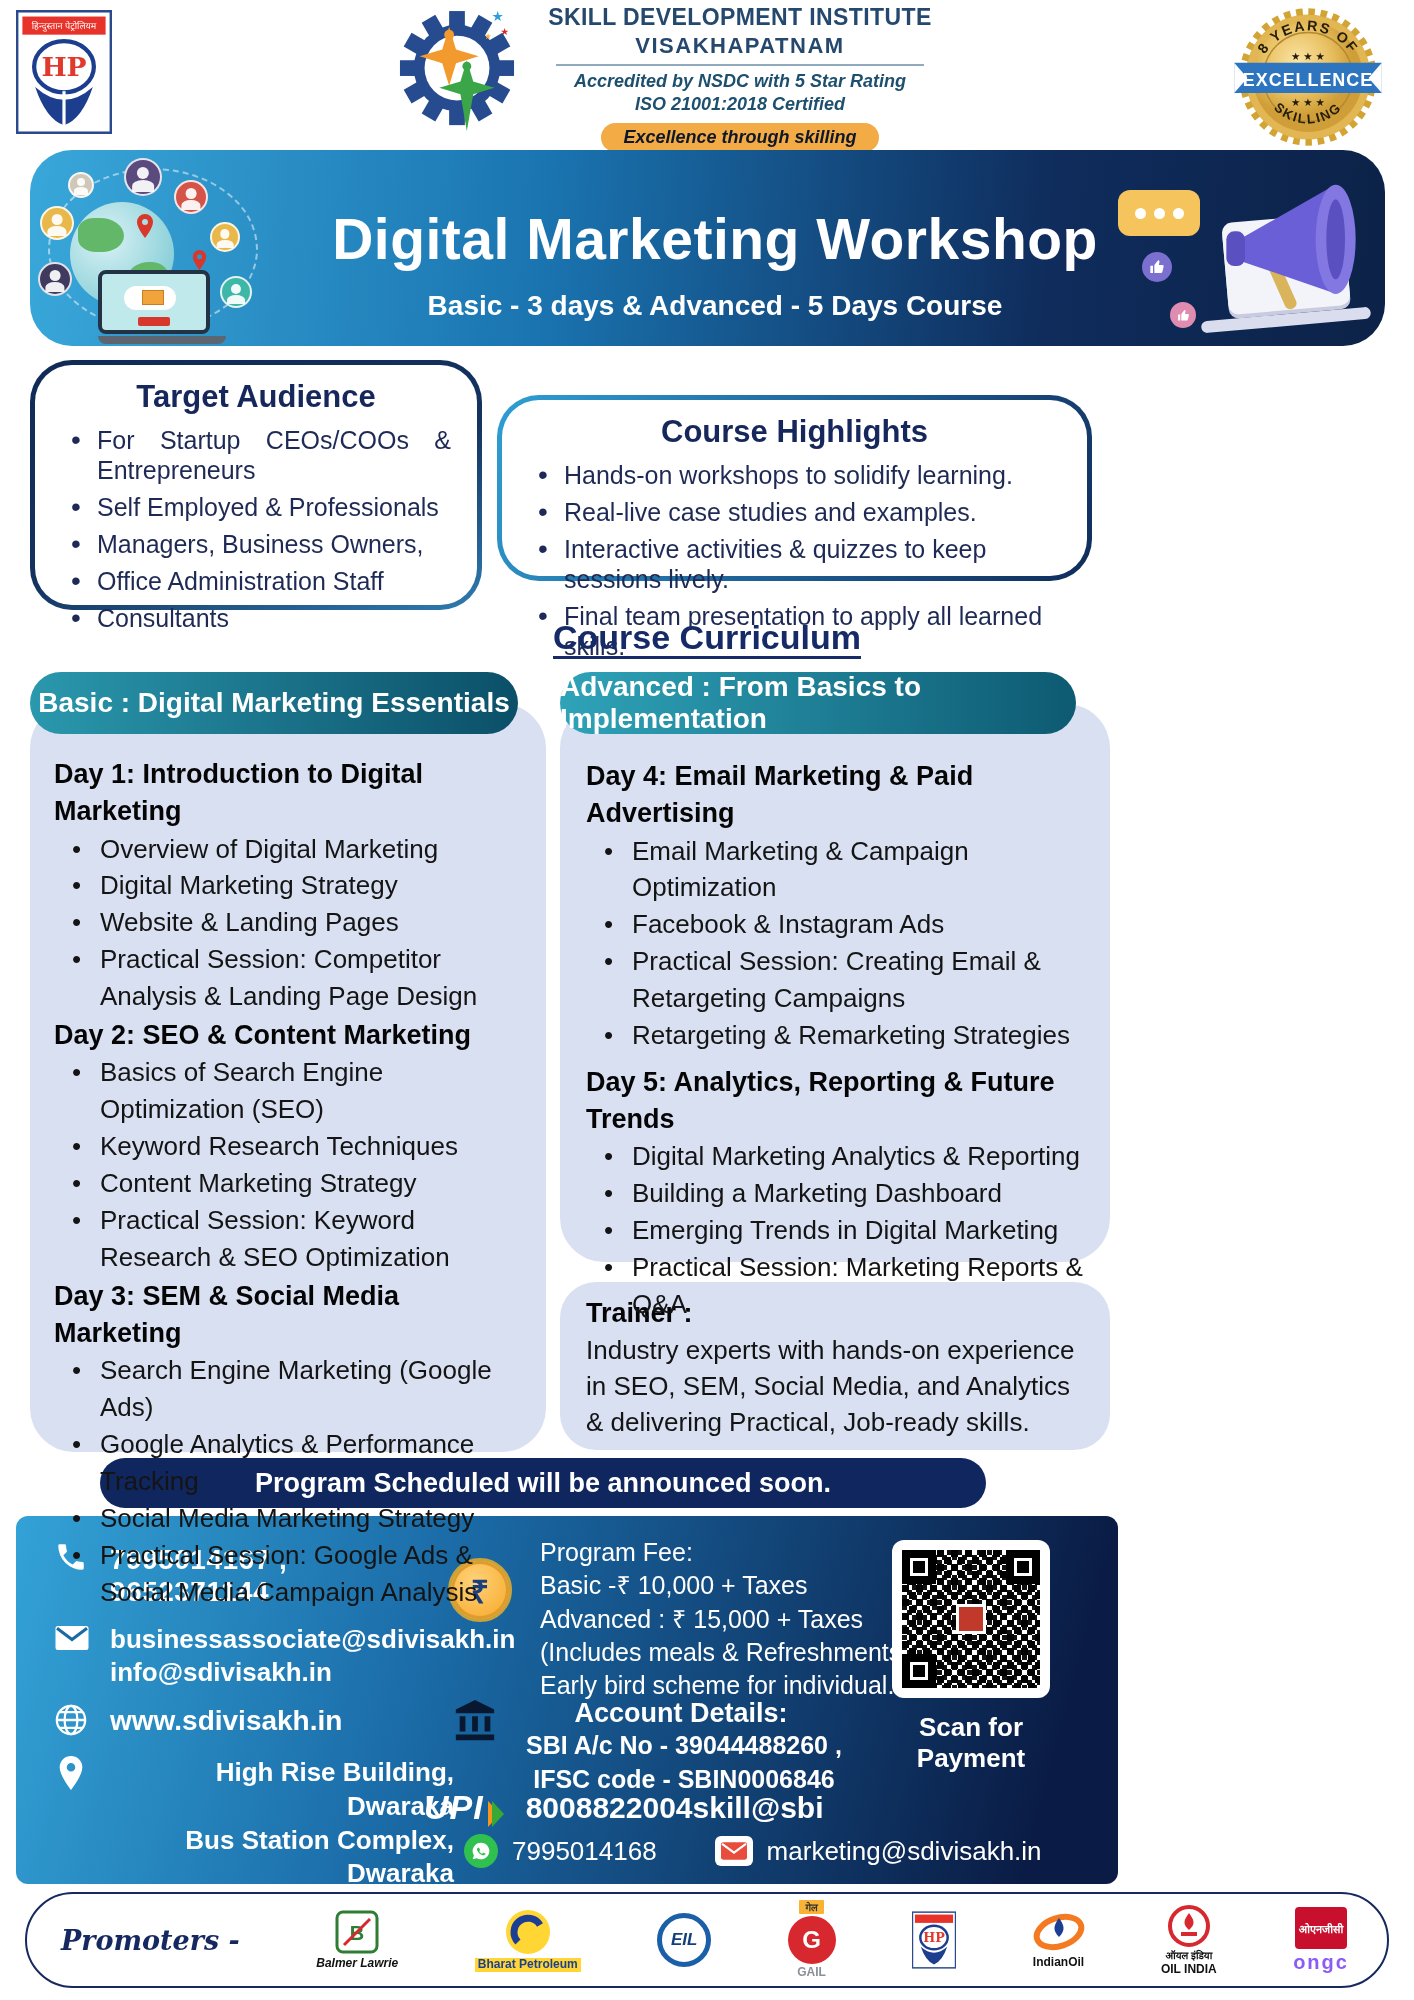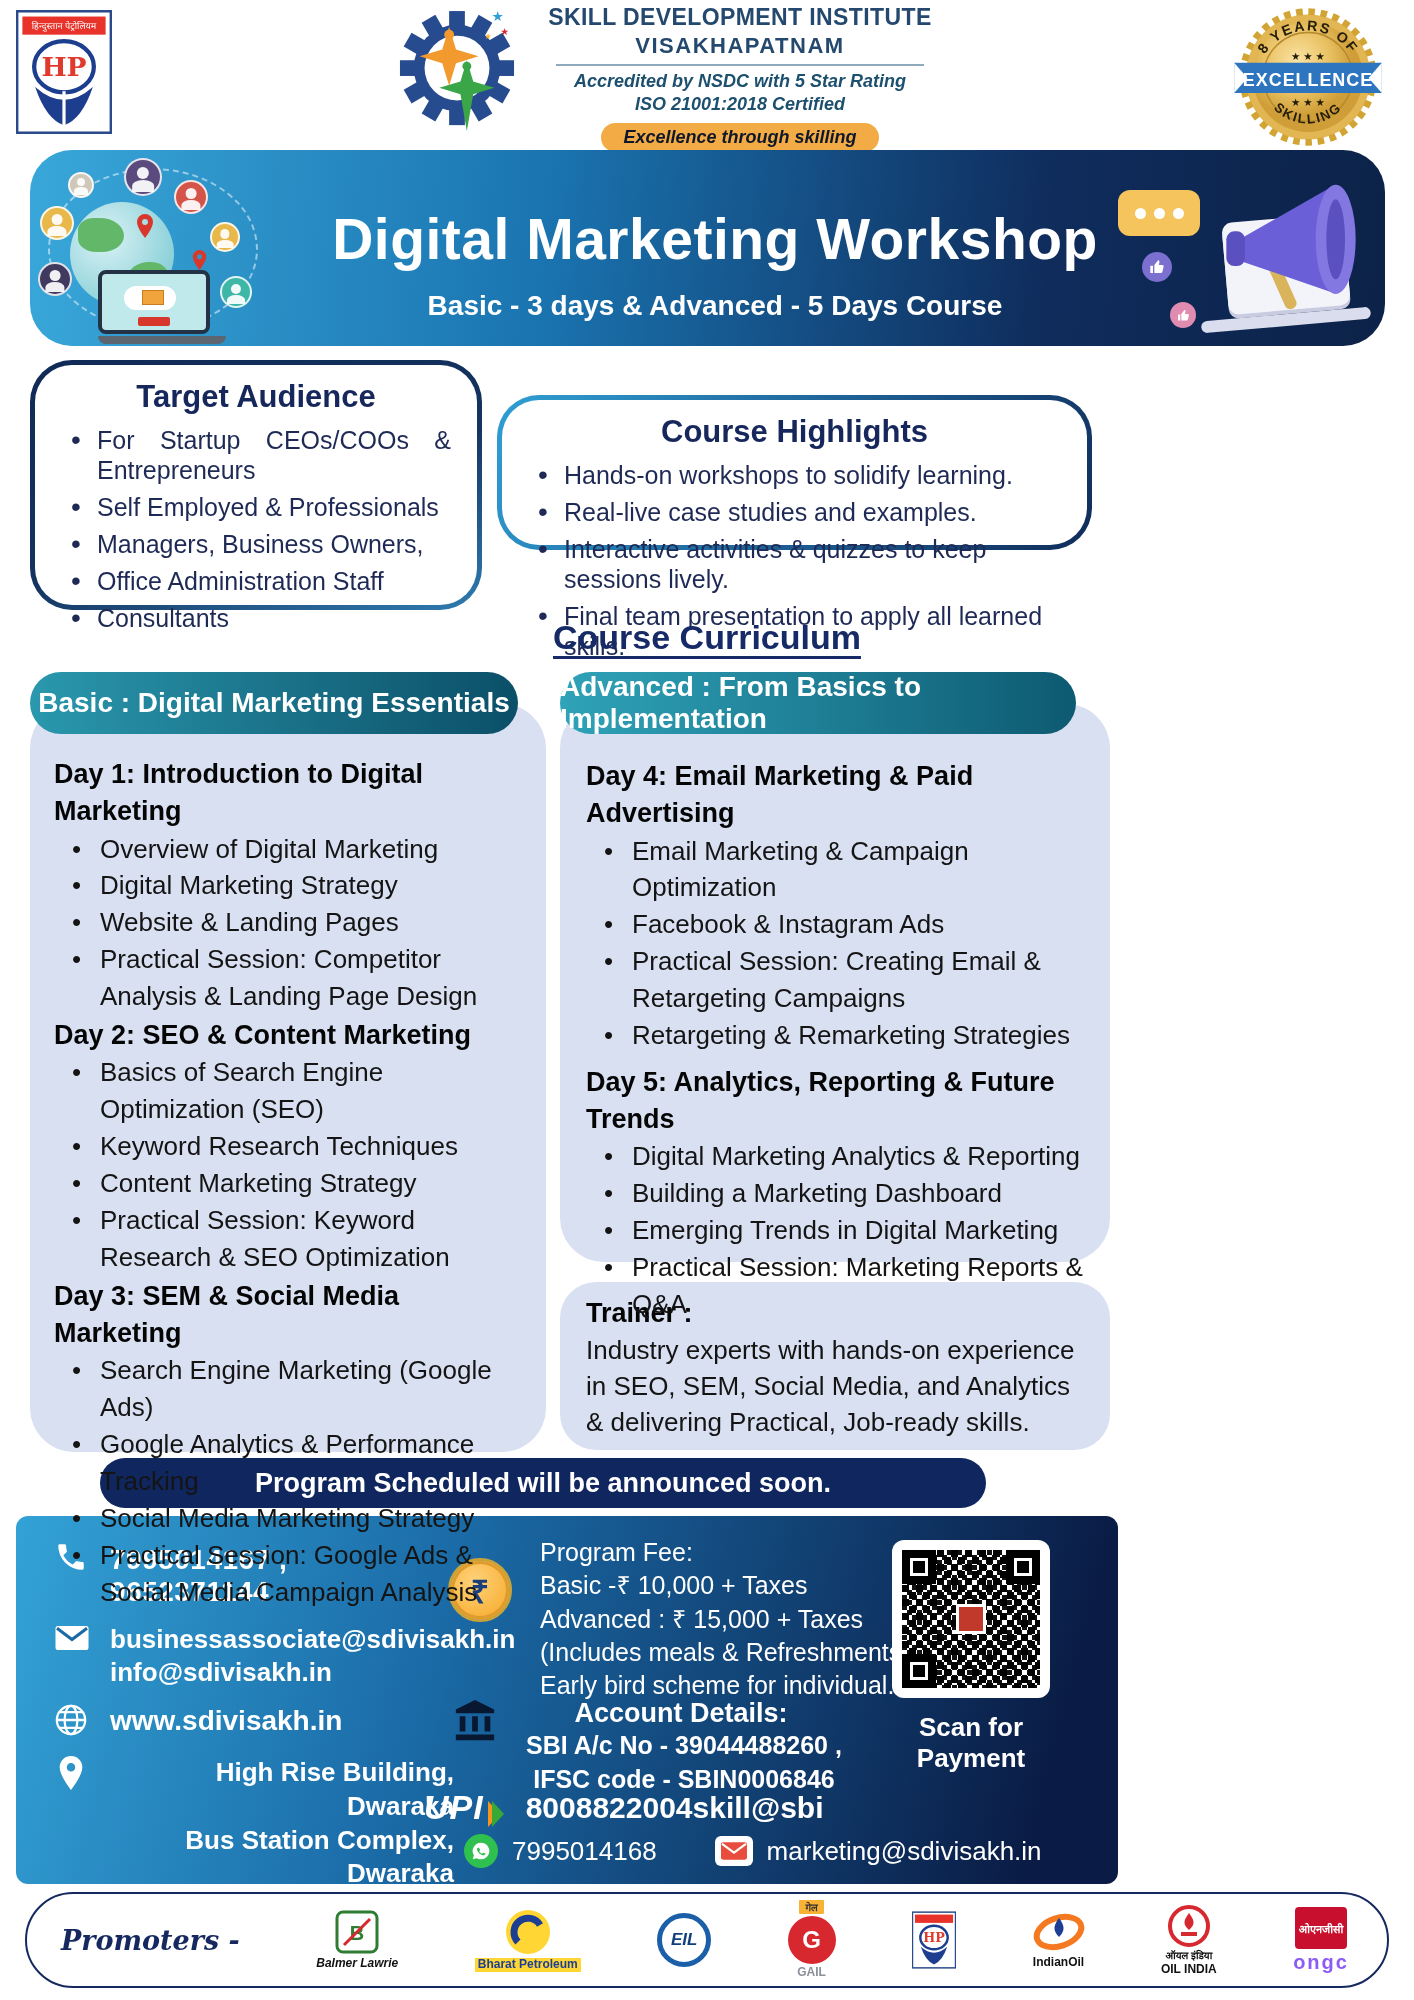"Course Highlights" .highlights-wrap { height: 155px -> 186px }
